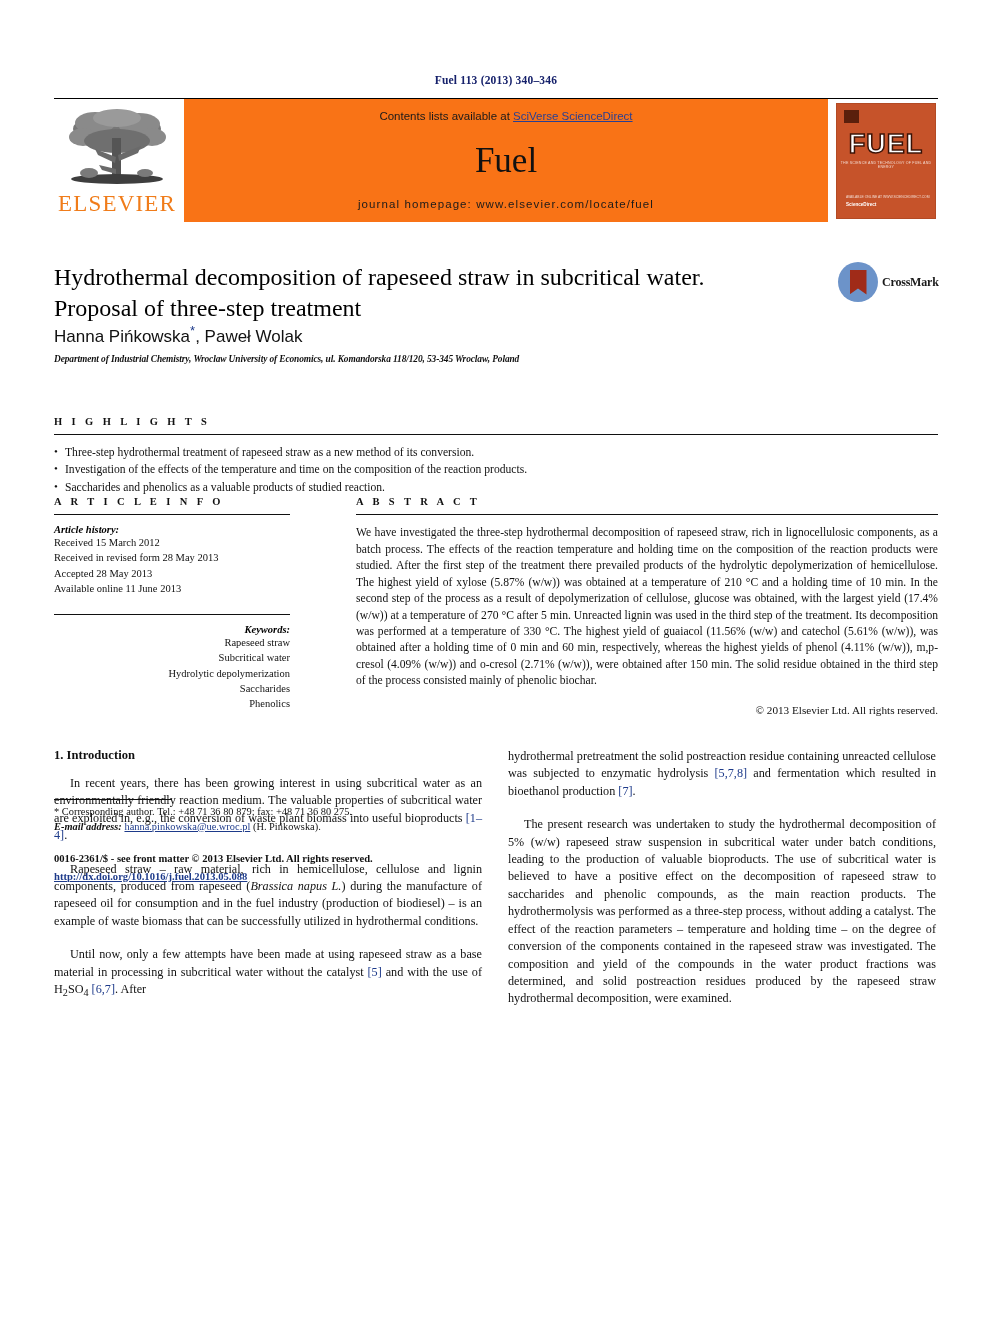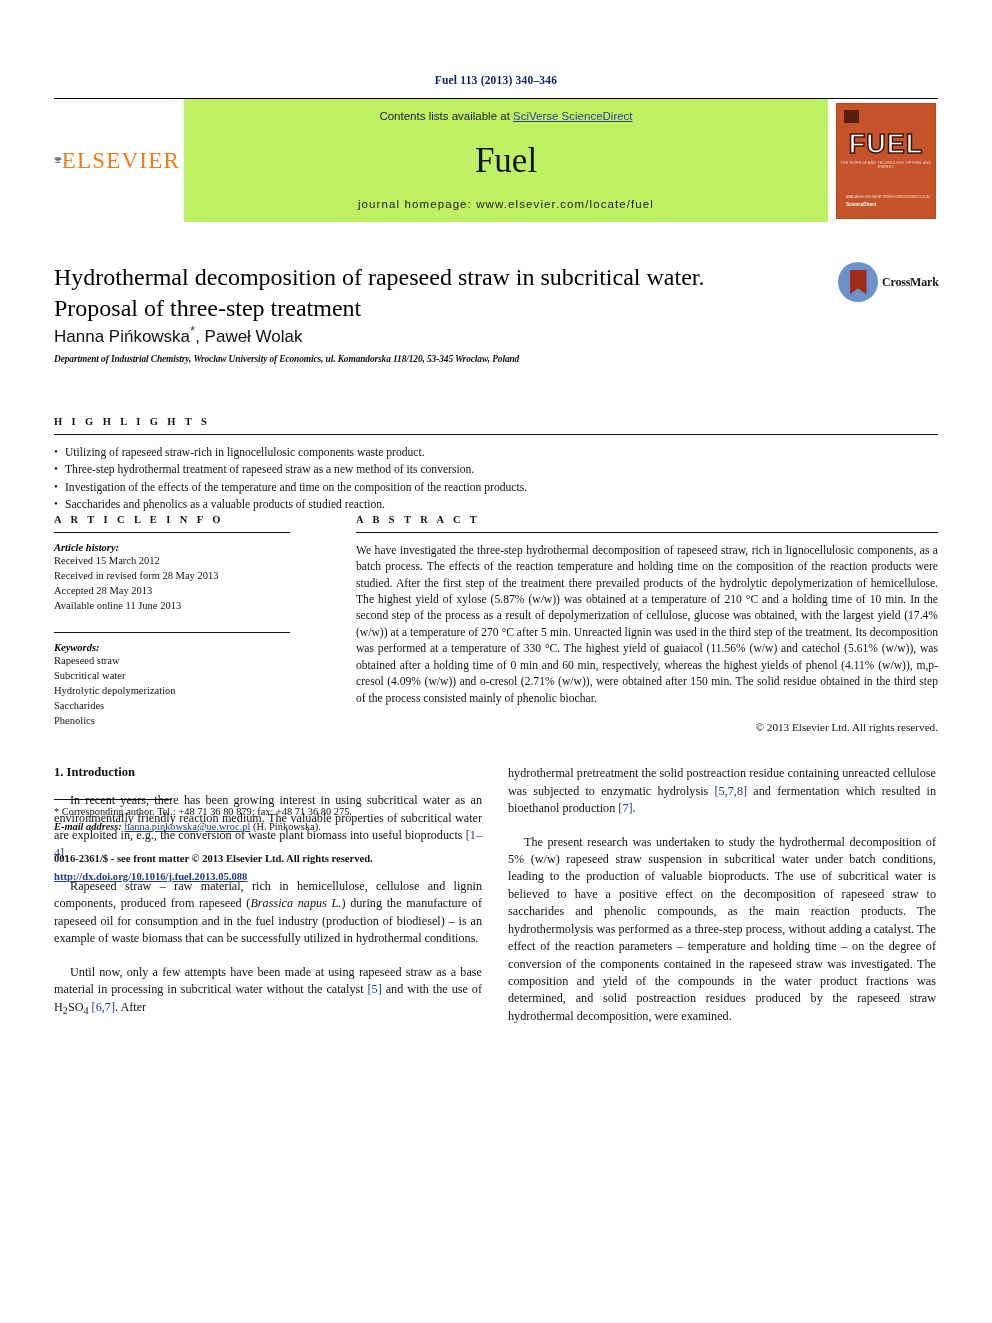"Contents lists available at SciVerse" .journal-cell { background: #bef264 -> #f97316 }
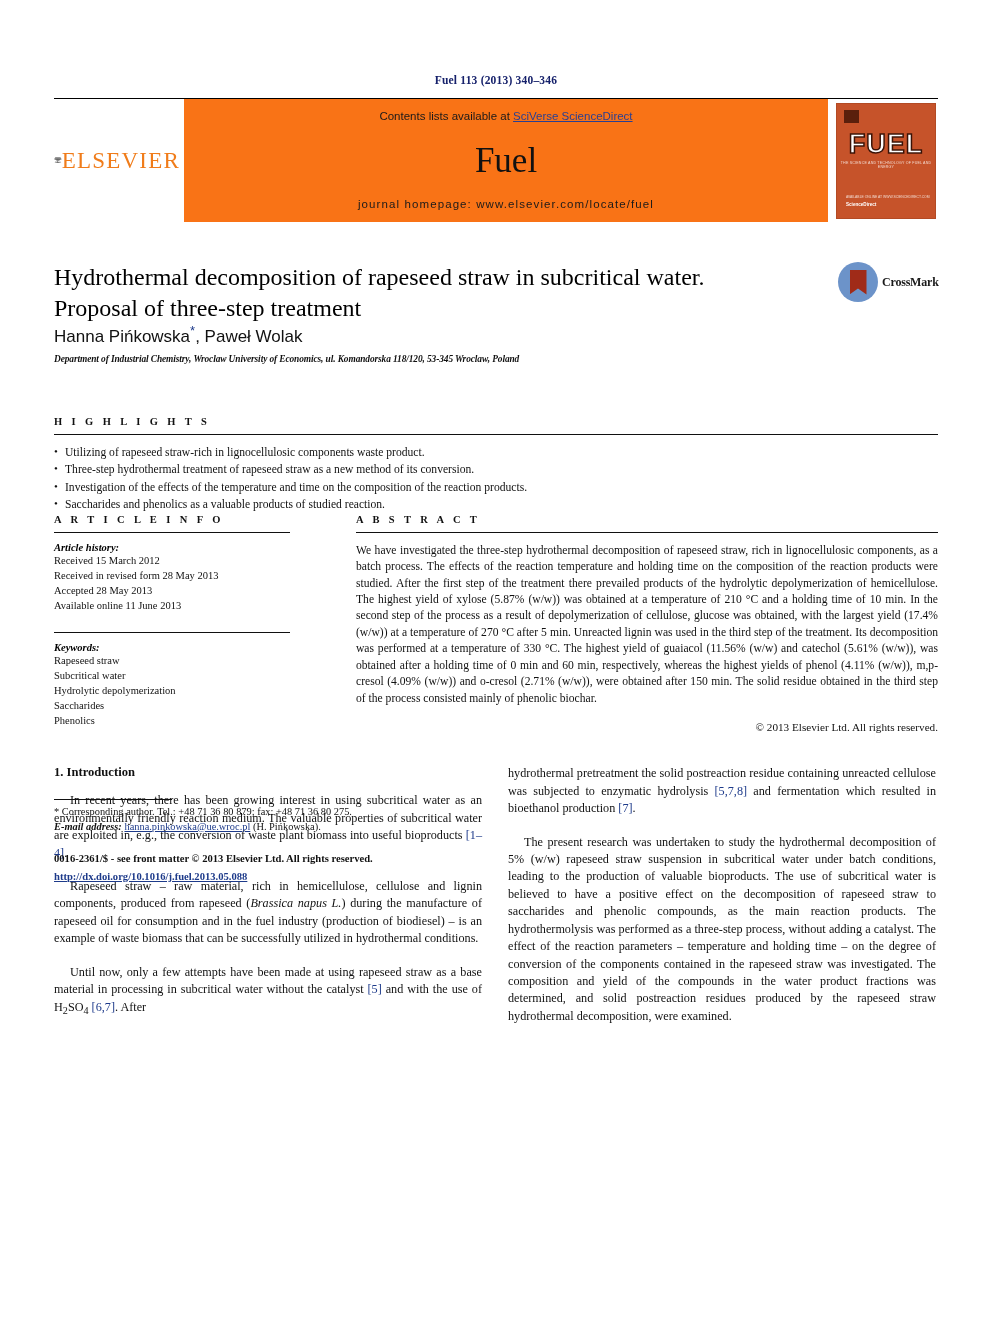"ELSEVIER" .elsevier-cell { flex-direction: row -> column; justify-content: flex-end -> center }
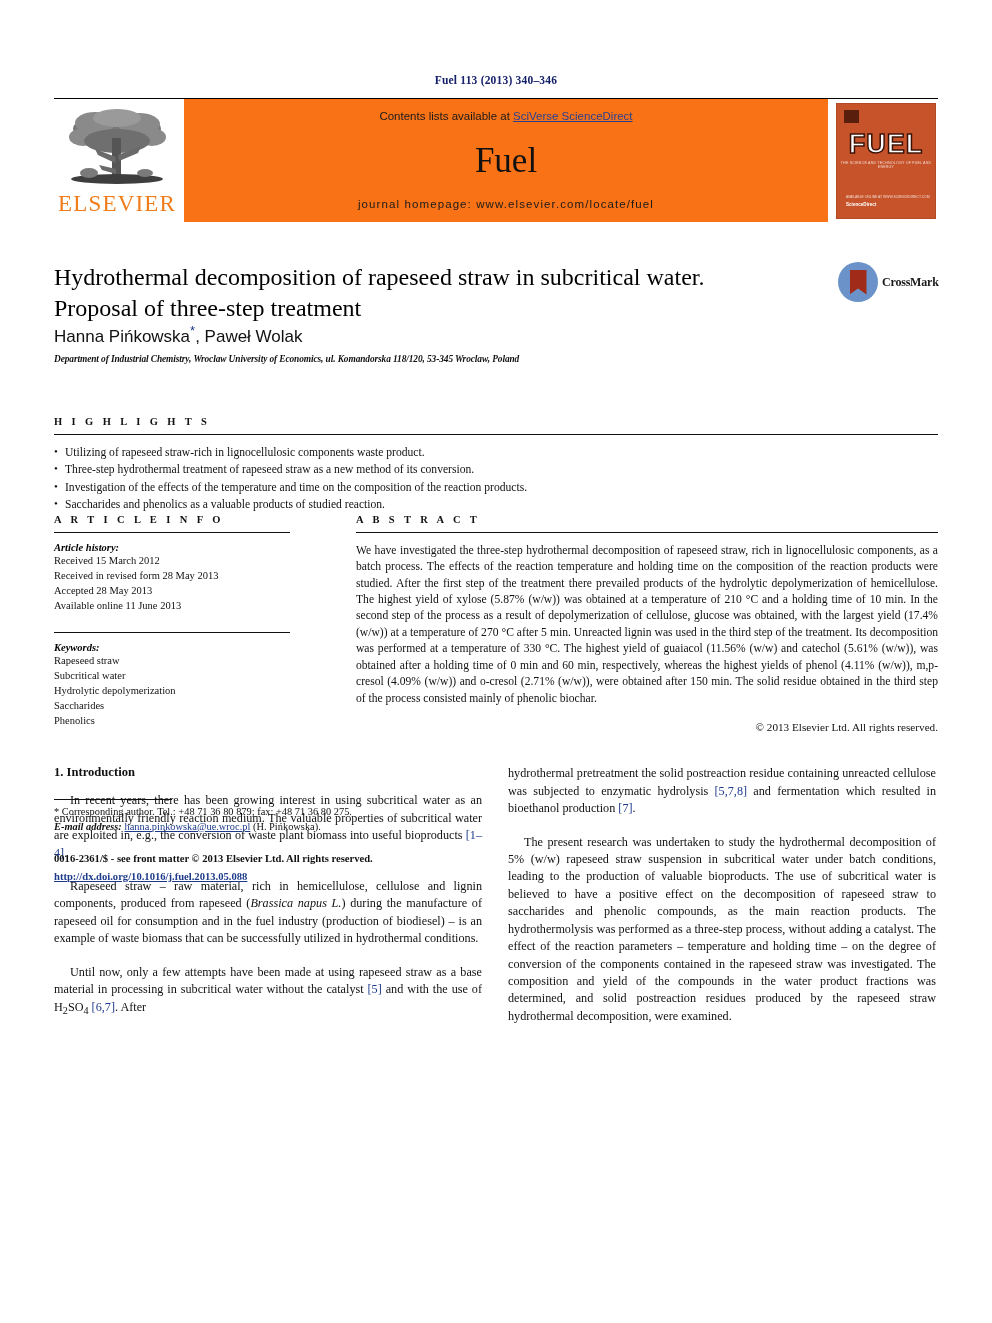"Utilizing of rapeseed straw-rich in" li { html: <li>Utilizing of rapeseed straw-rich in lignocellulosic components waste product.</li> -> none }
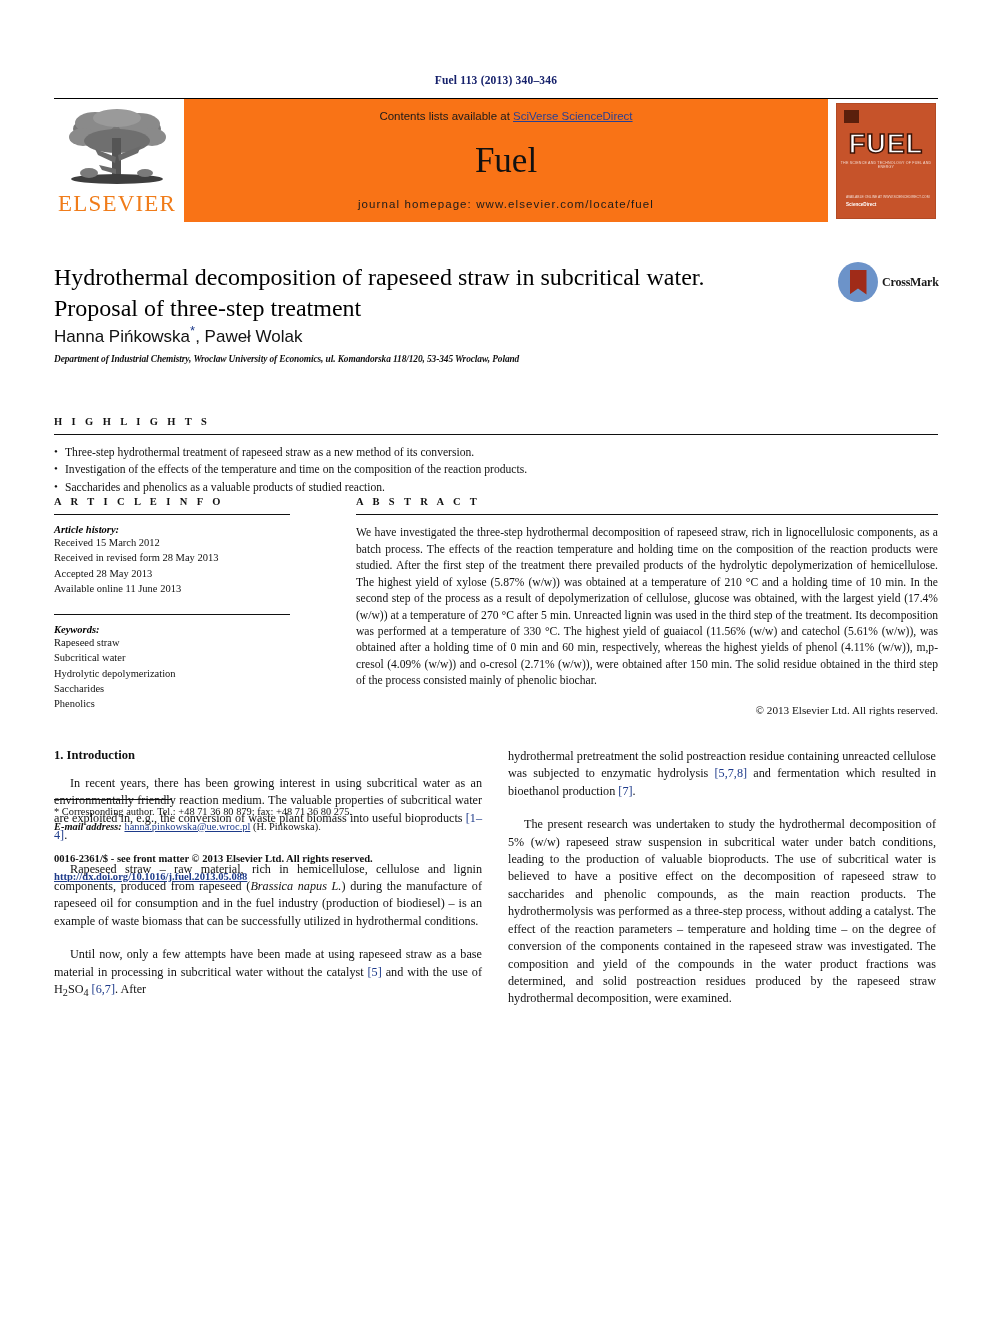"Keywords:" .kw-block { text-align: none -> right }
